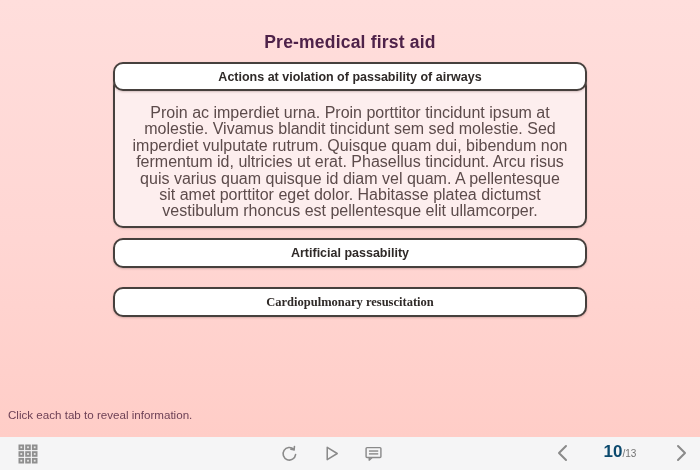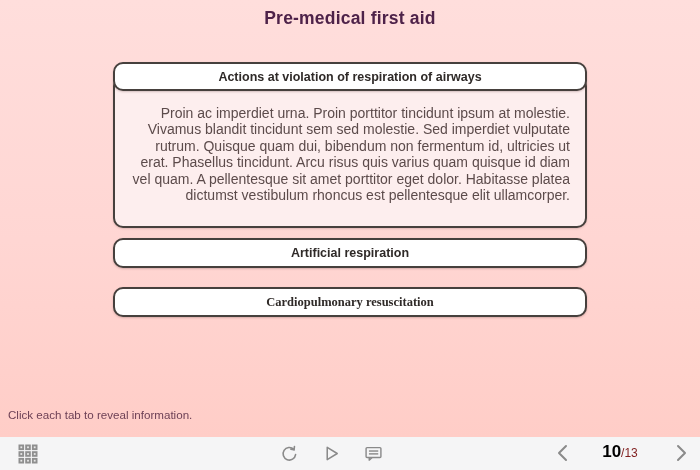"Pre-medical first aid" .title { top: 8px -> 32px }
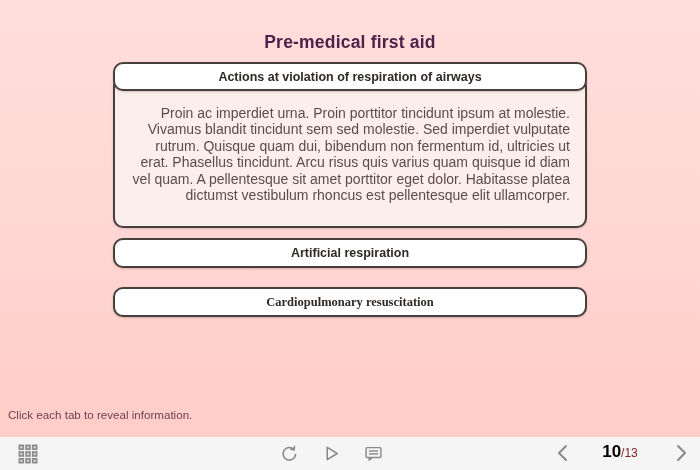"Actions at violation of respiration" button.tab { text: respiration -> passability }
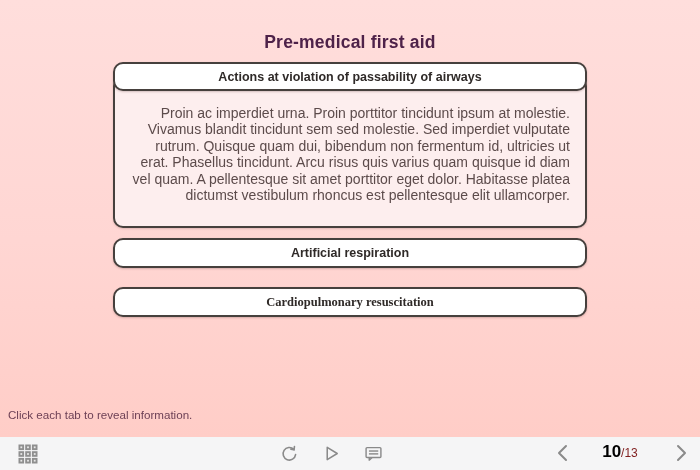"Proin ac imperdiet urna. Proin" .panel-text { font-size: 14px -> 16px; text-align: right -> center }
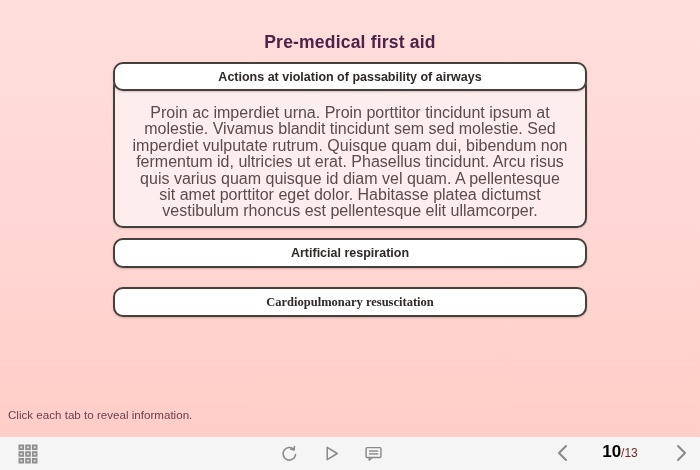"Artificial respiration" button.tab { text: respiration -> passability }
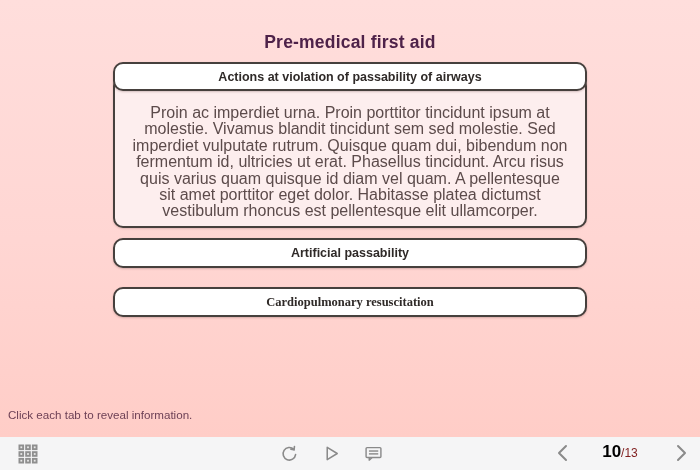"10" .page-current { color: #000000 -> #0c4a6e }
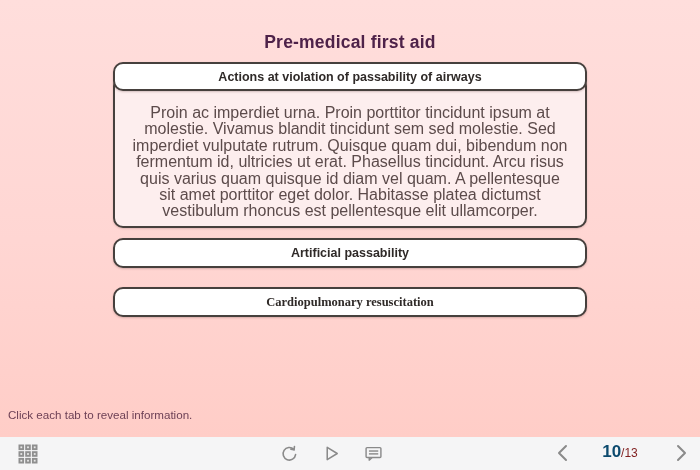"/13" .page-total { color: #7f1d1d -> #737373; font-size: 12px -> 10px }
